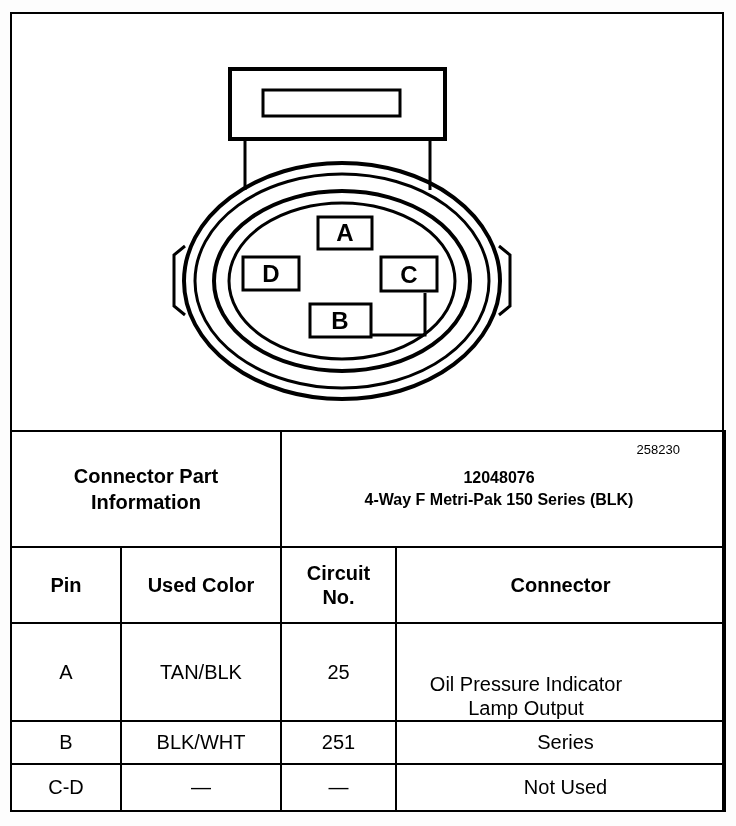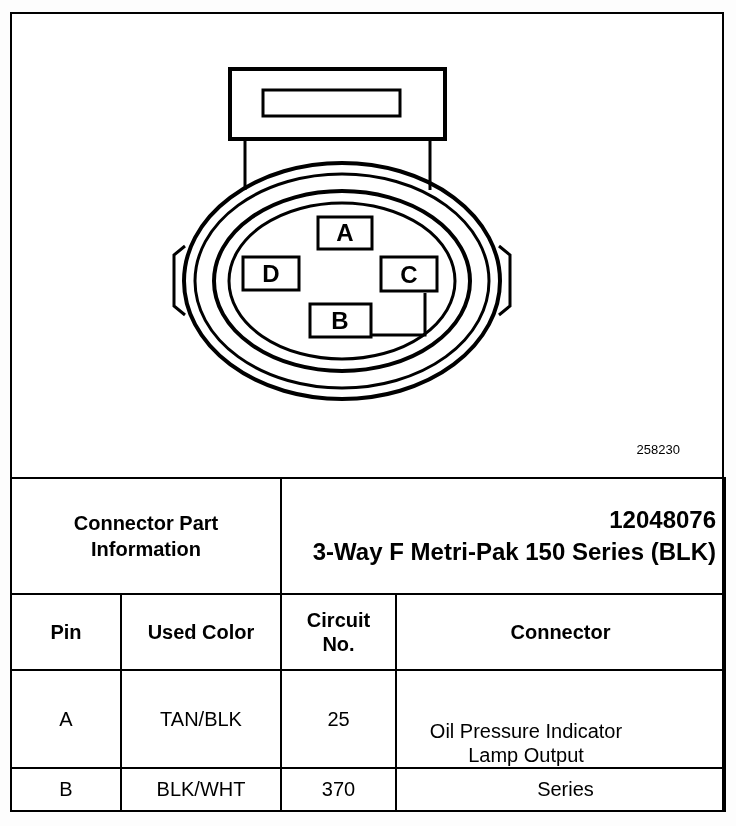"12048076" .info-bullets ul { font-size: 24px -> 16px; text-align: right -> center }
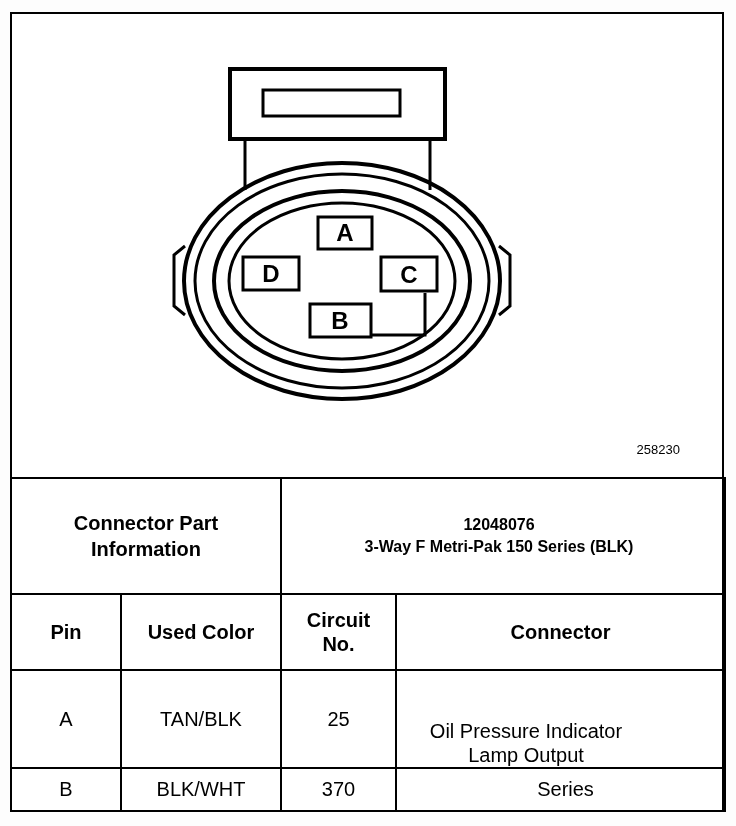"3-Way F Metri-Pak 150 Series" li { text: 3-Way -> 4-Way }
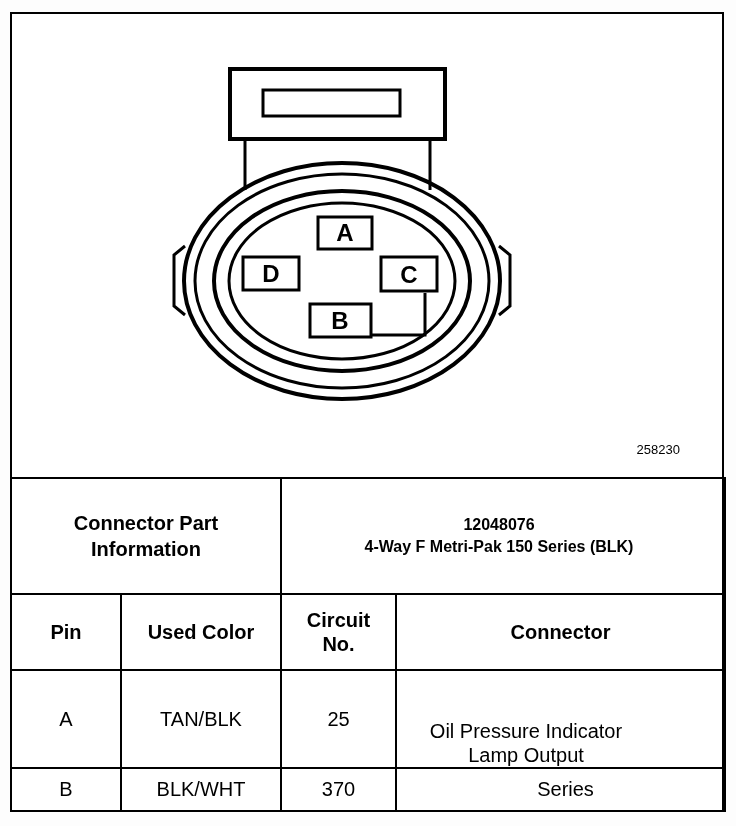"370" td { text: 370 -> 251 }
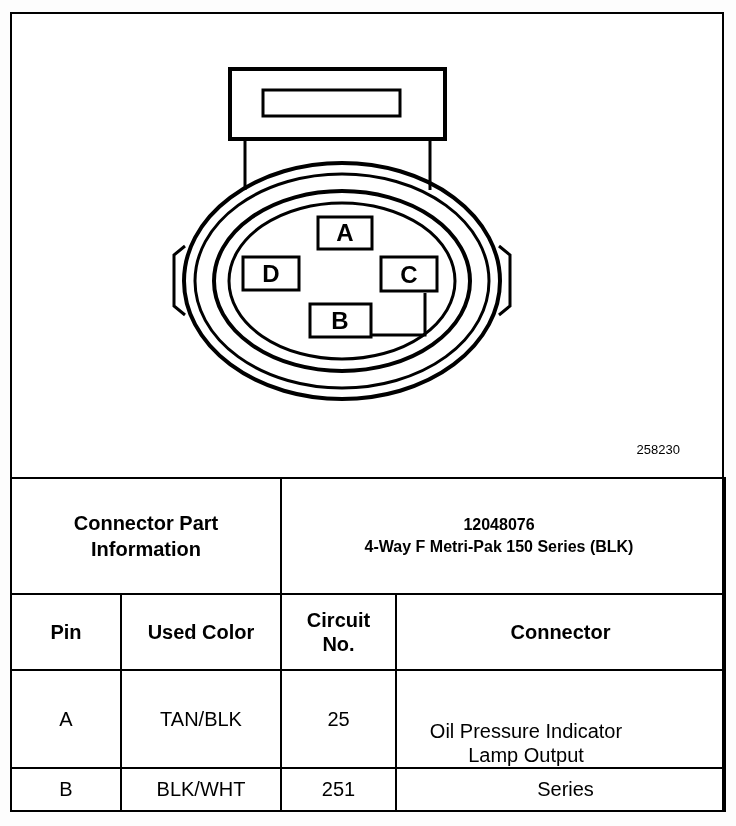"C-D" tr.r-cd { html: none -> <tr> <td>C-D</td> <td>—</td> <td>—</td> <td>Not Used</td> </tr> }
